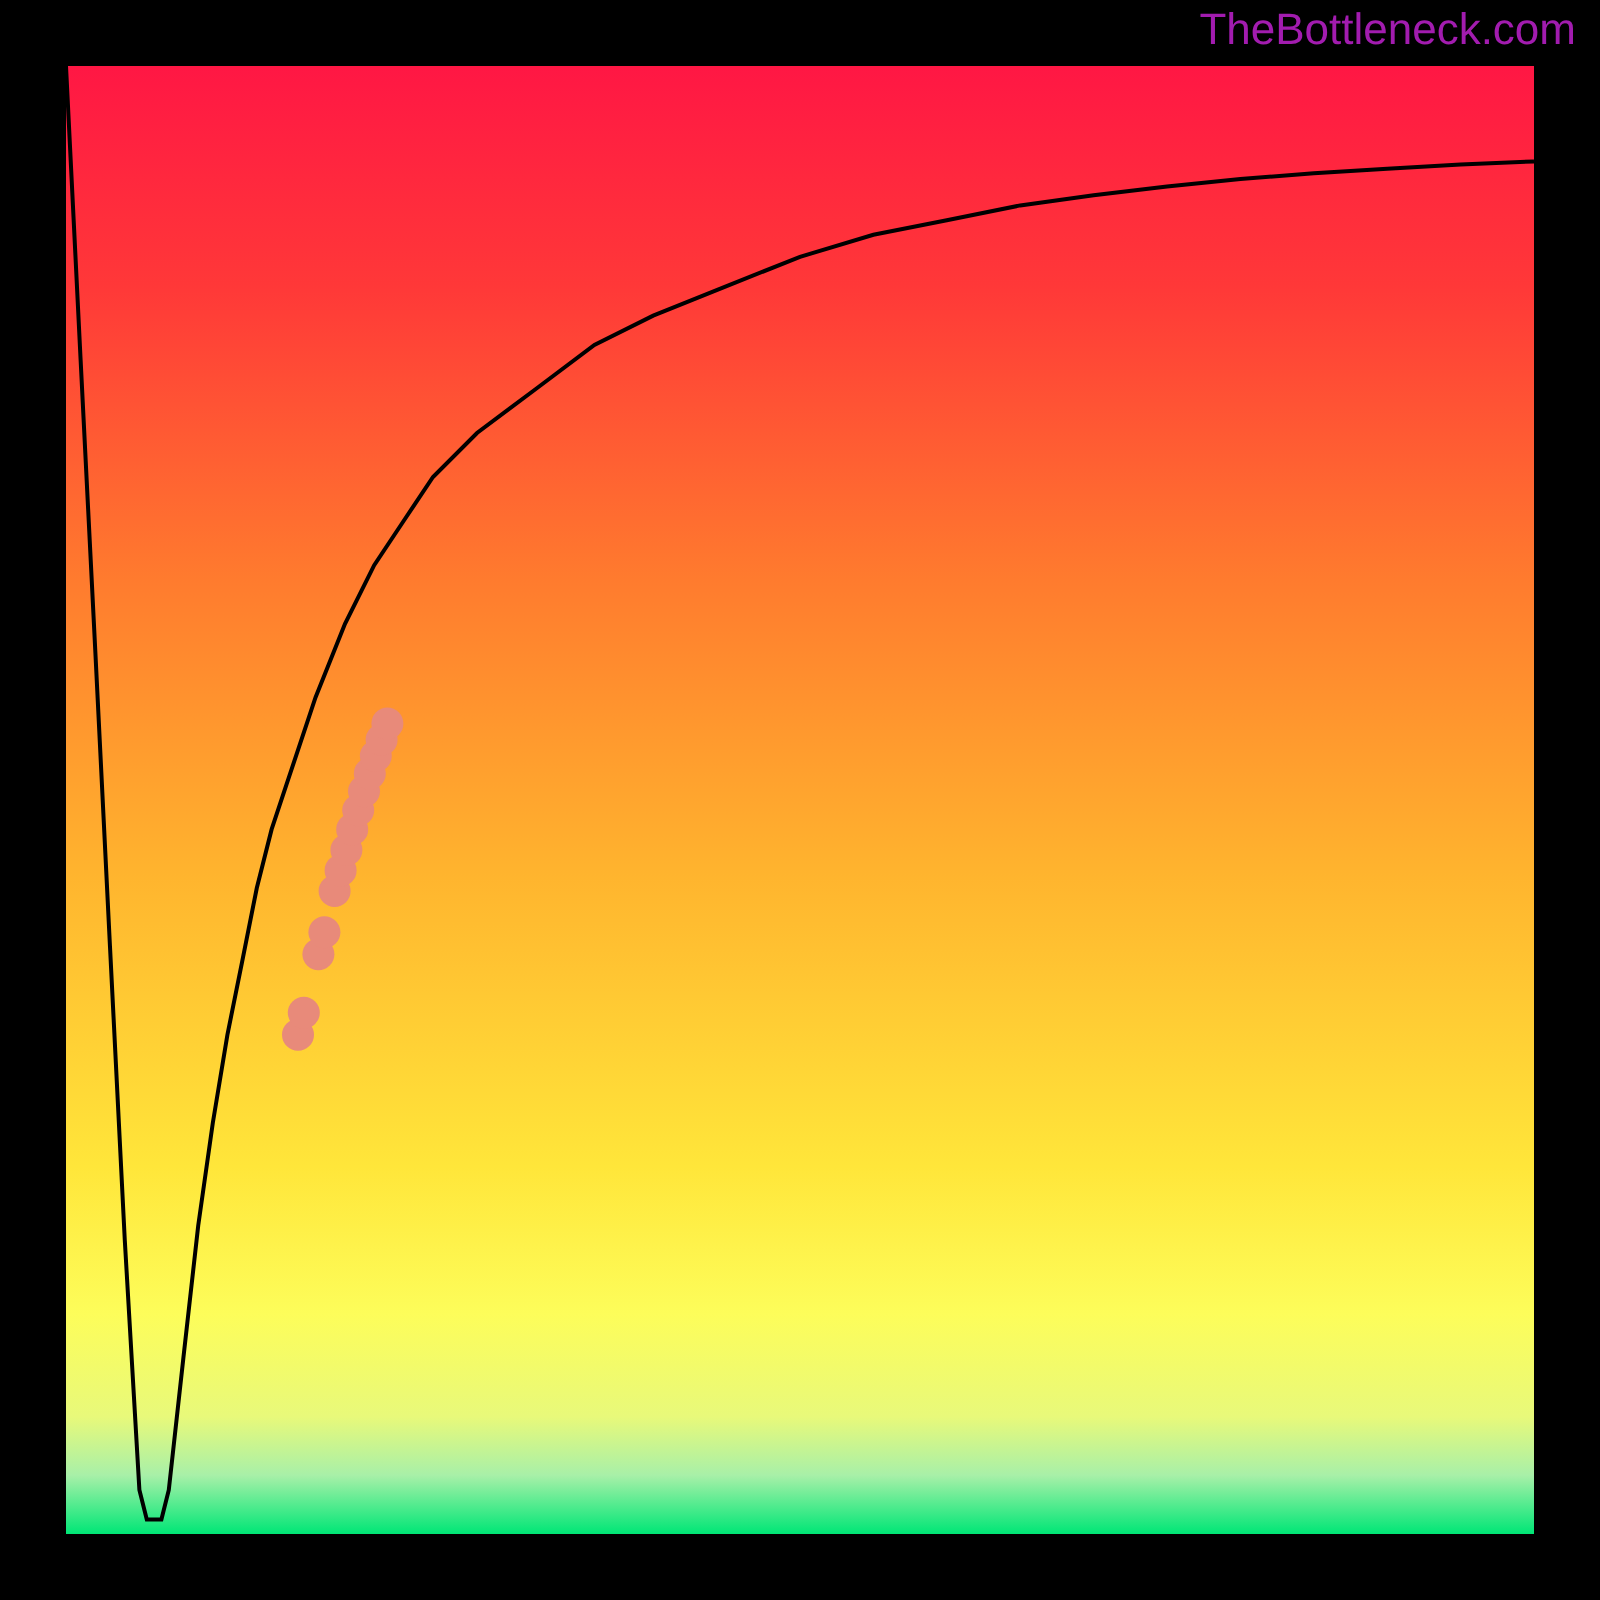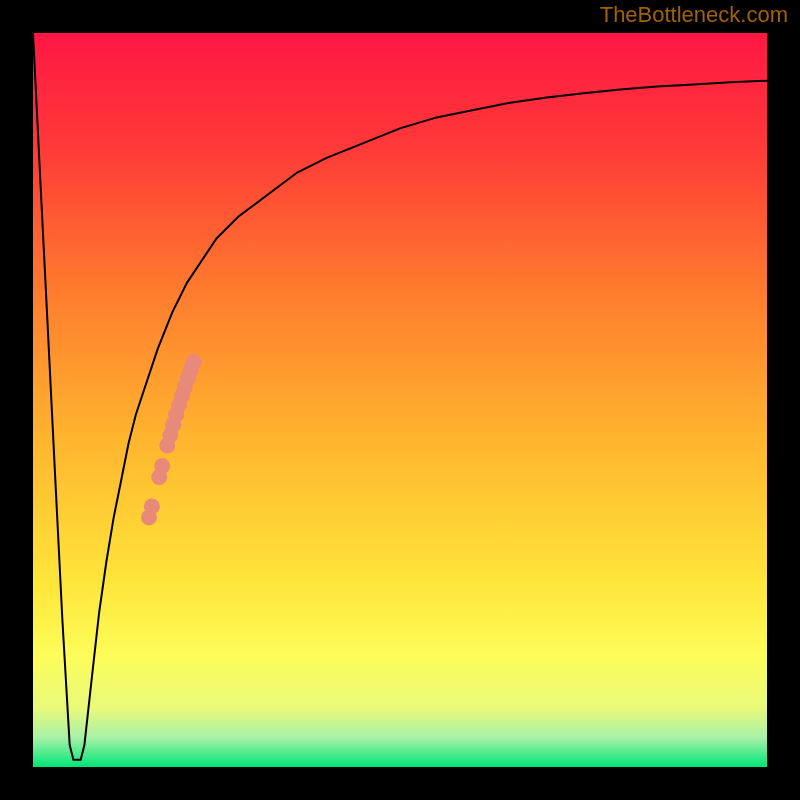"TheBottleneck.com" .watermark { color: #a16207 -> #a21caf }
